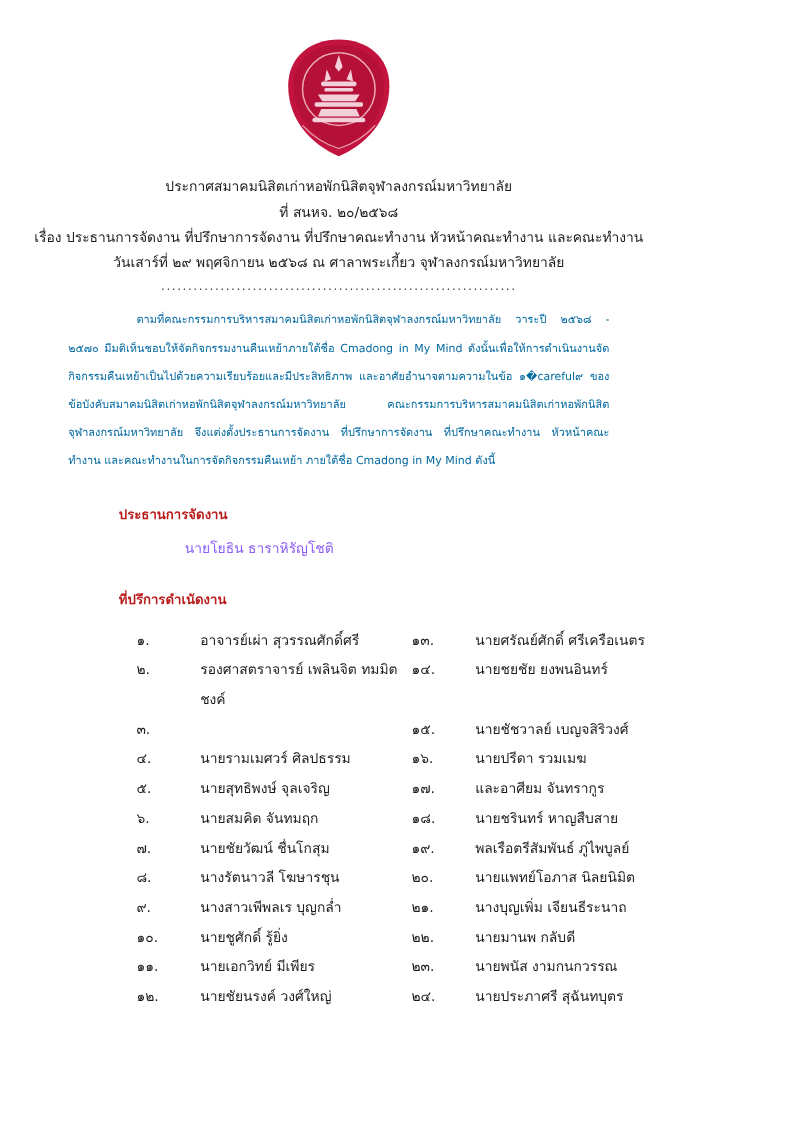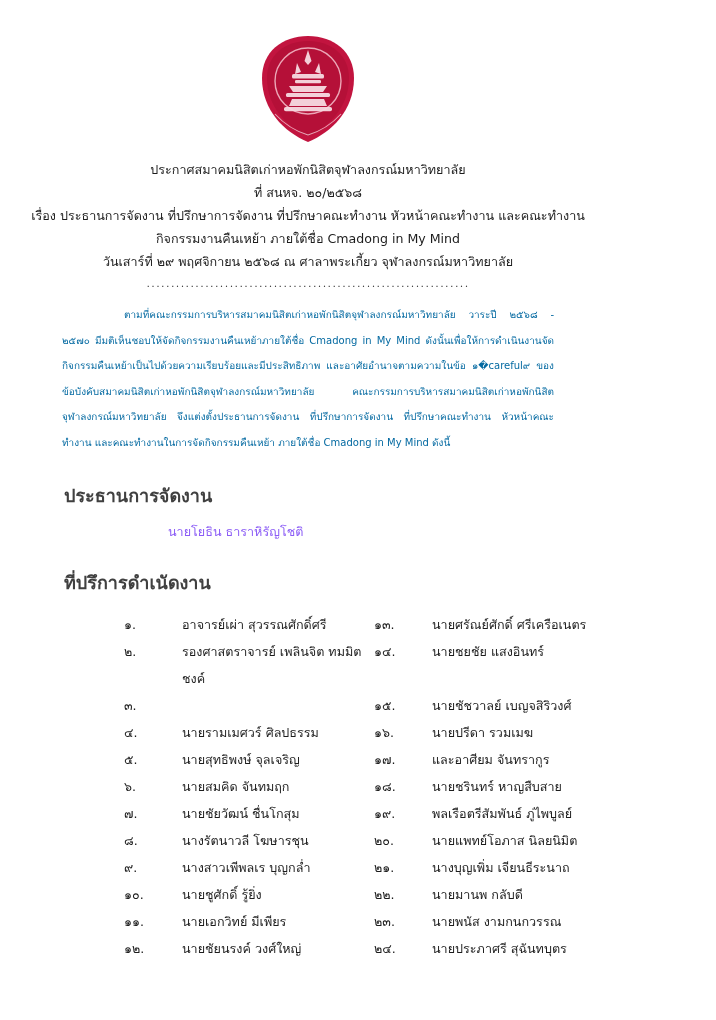"กิจกรรมงานคืนเหย้า ภายใต้ชื่อ Cmadong in" div { html: <div>กิจกรรมงานคืนเหย้า ภายใต้ชื่อ Cmadong in My Mind</div> -> none }
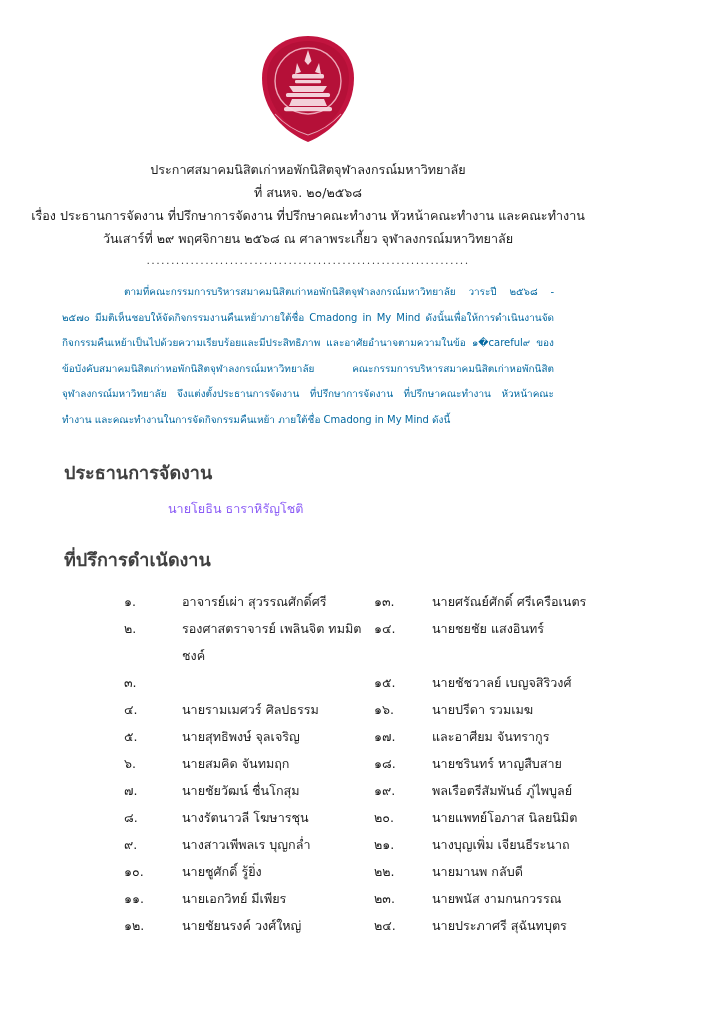"ประธานการจัดงาน" .section-head { color: #404040 -> #b91c1c; font-size: 18px -> 12px; margin-left: 64px -> 108px }
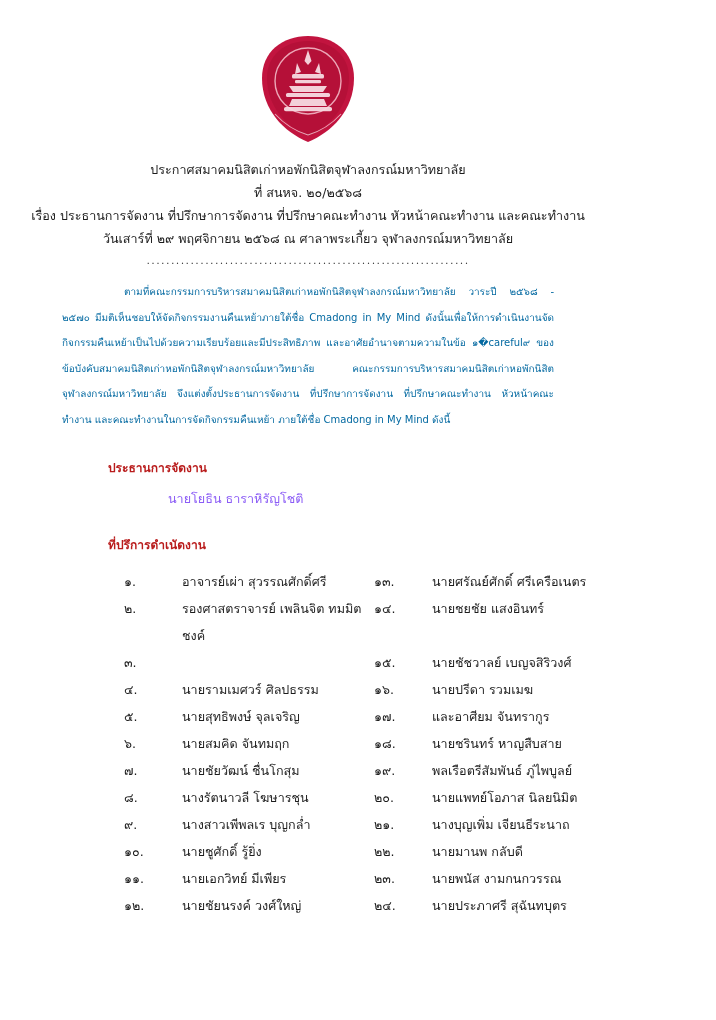"นายชยชัย แสงอินทร์" span.adv-name { text: แสงอินทร์ -> ยงพนอินทร์ }
